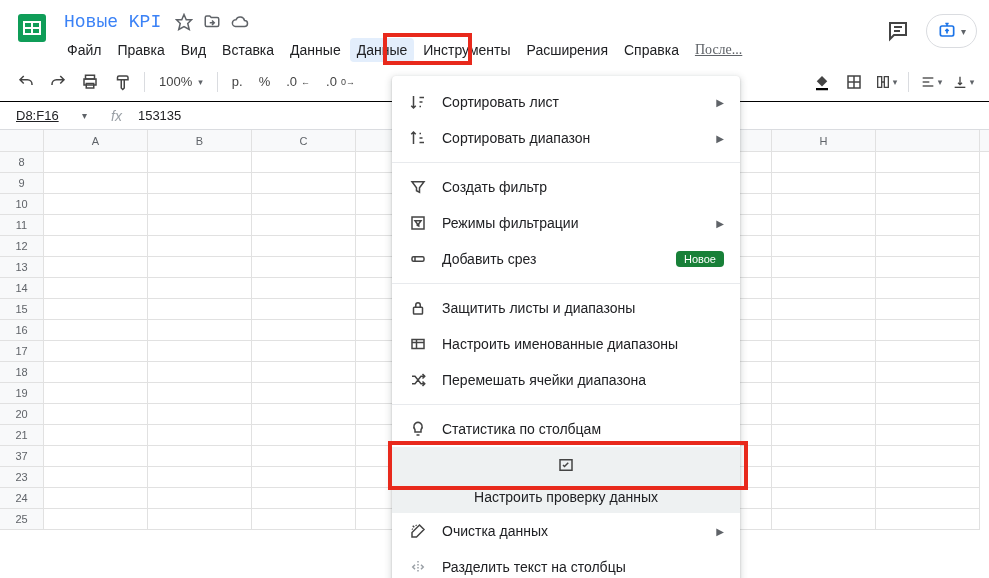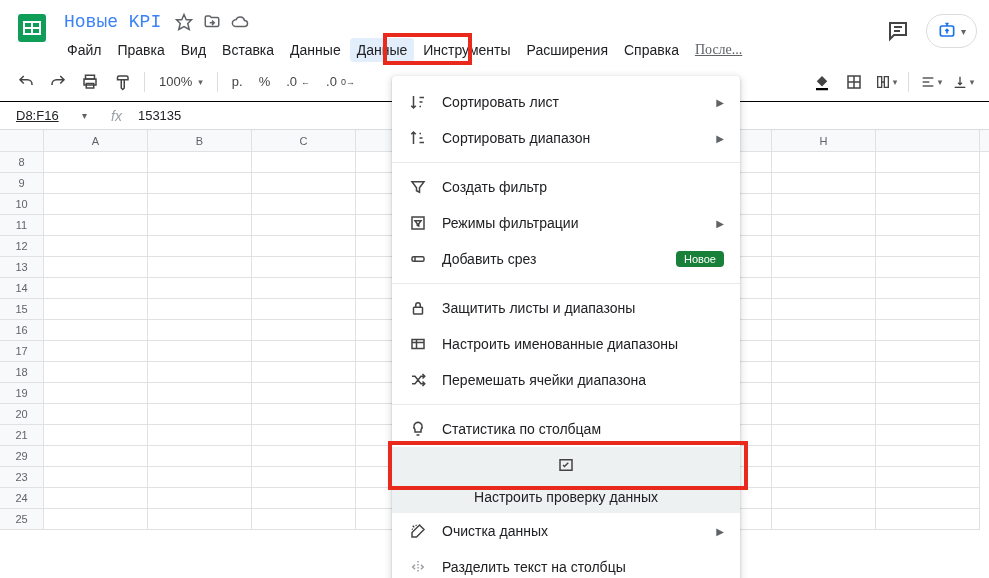"29" div.row-num { text: 29 -> 37 }
